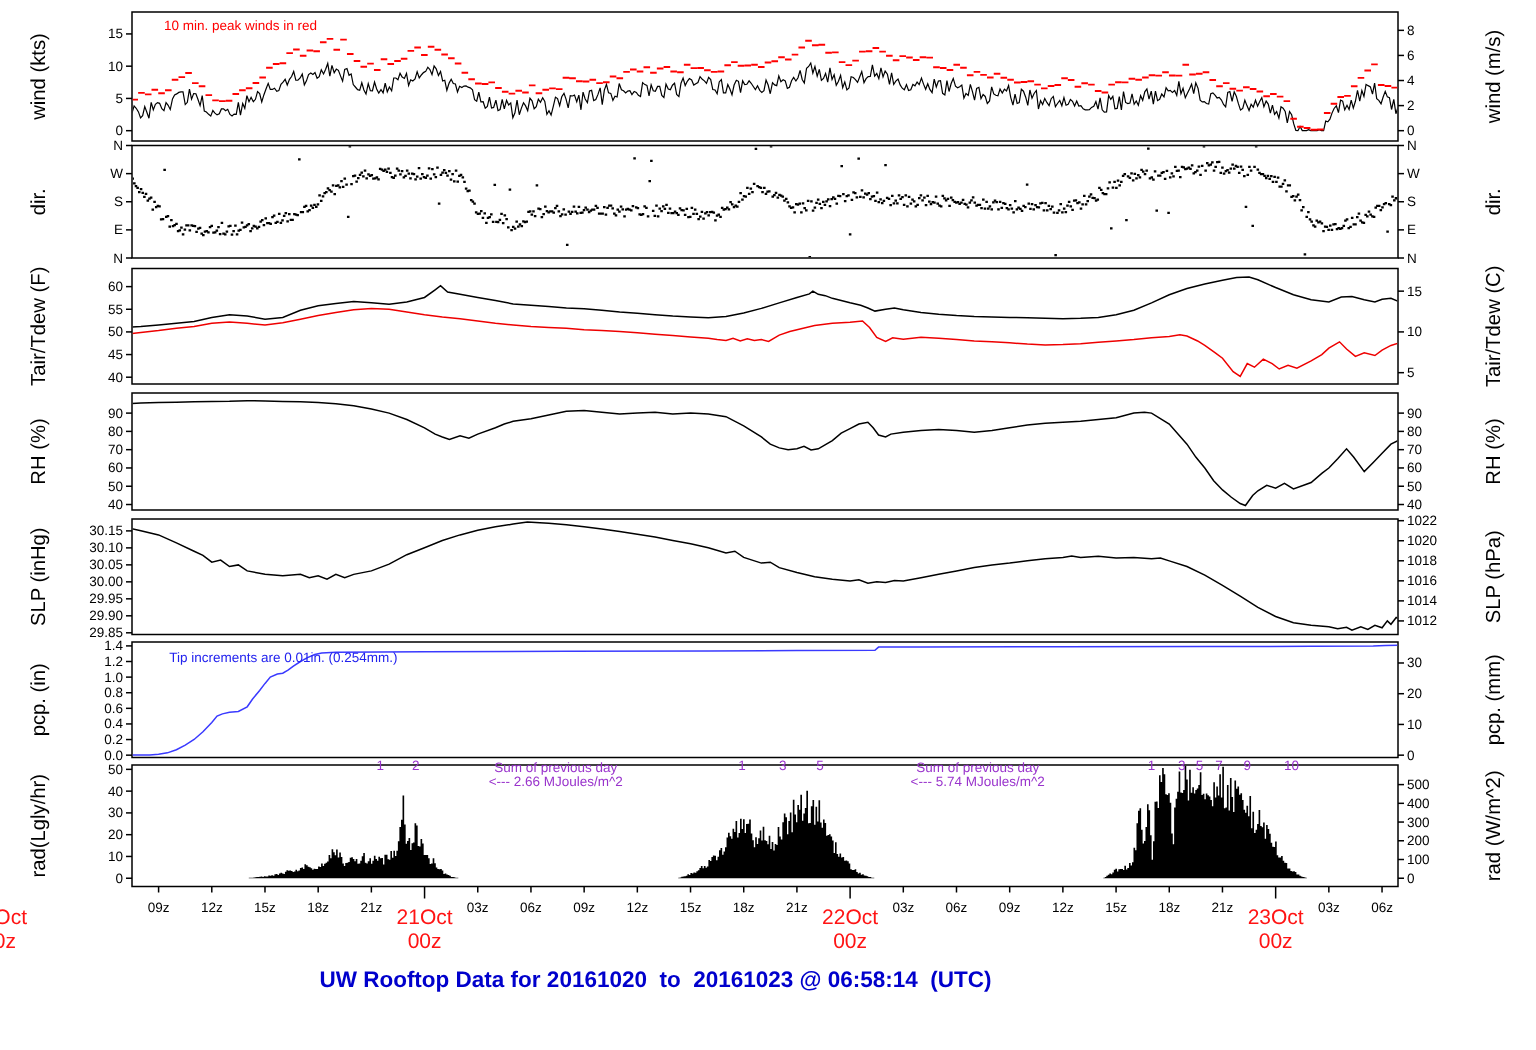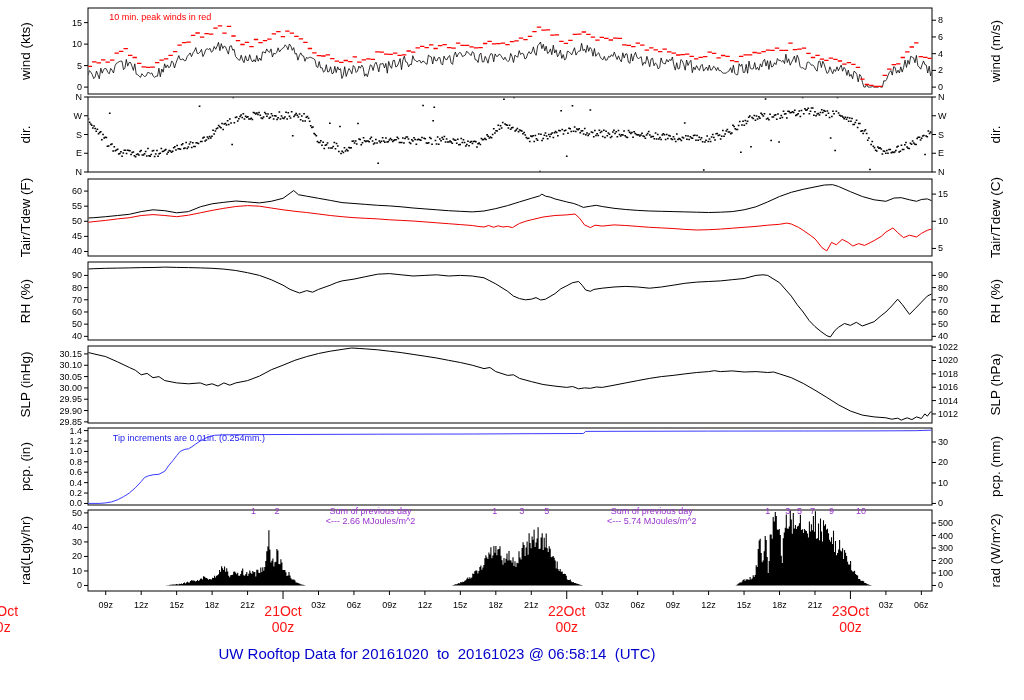"UW Rooftop Data for 20161020" .chart-title { font-weight: none -> bold }
